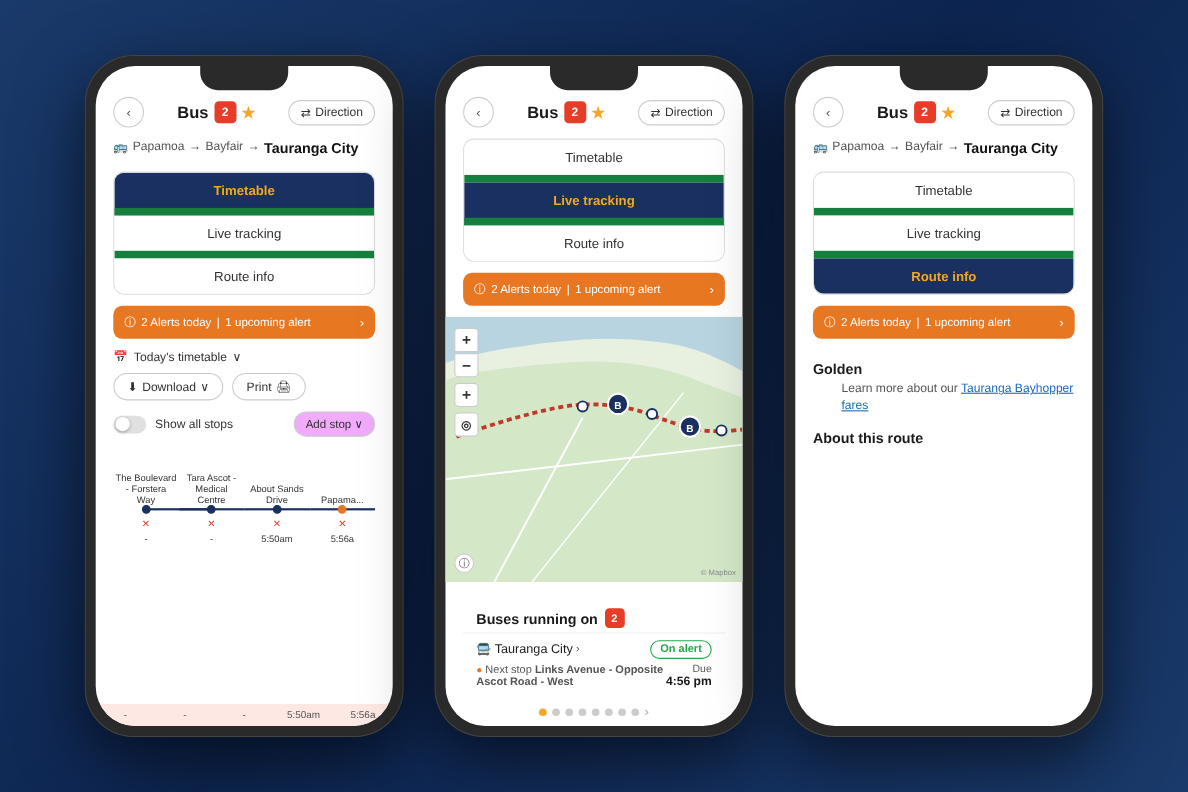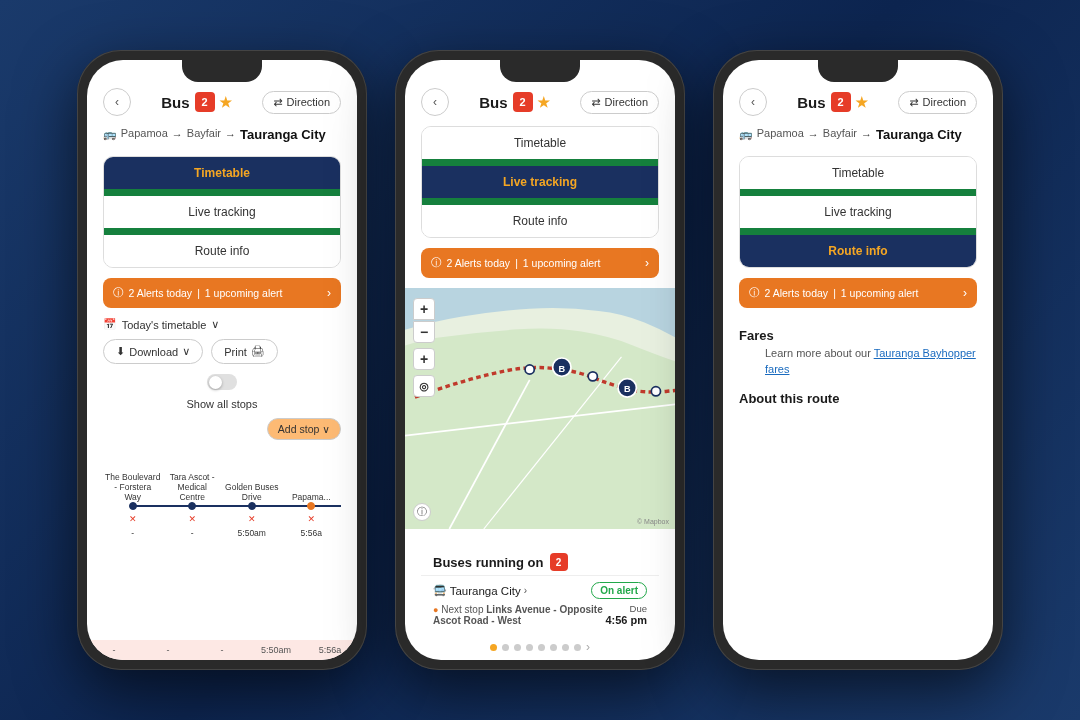"Fares" div.fares-title { text: Fares -> Golden }
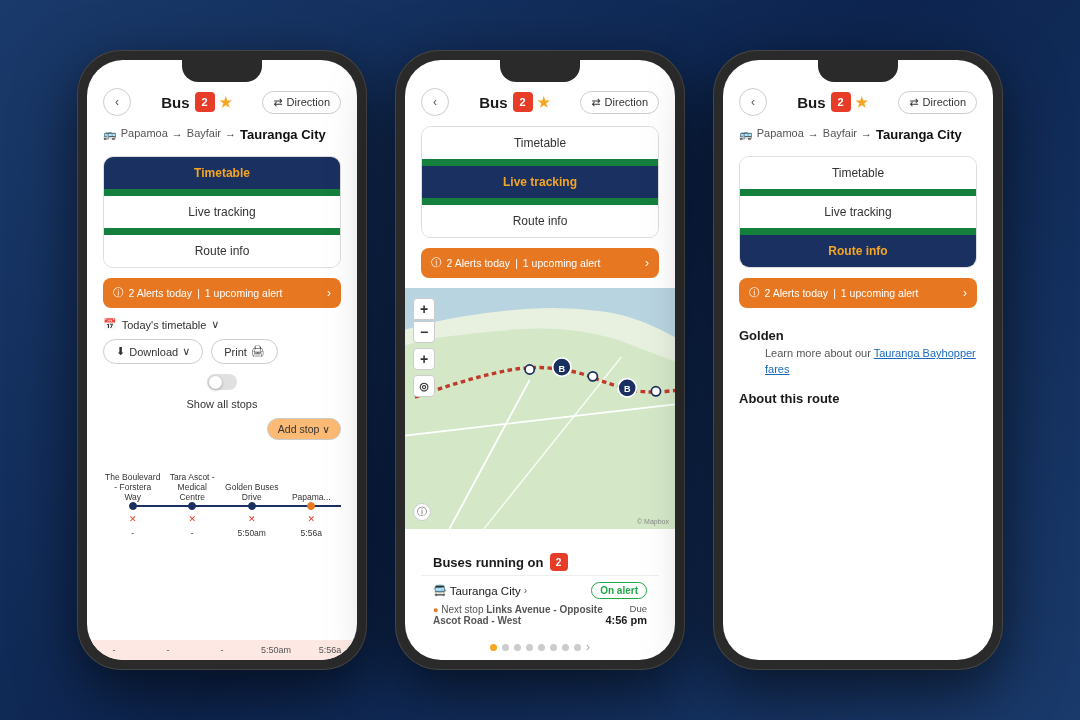"Show all stops" .show-stops-row { flex-direction: column -> none }
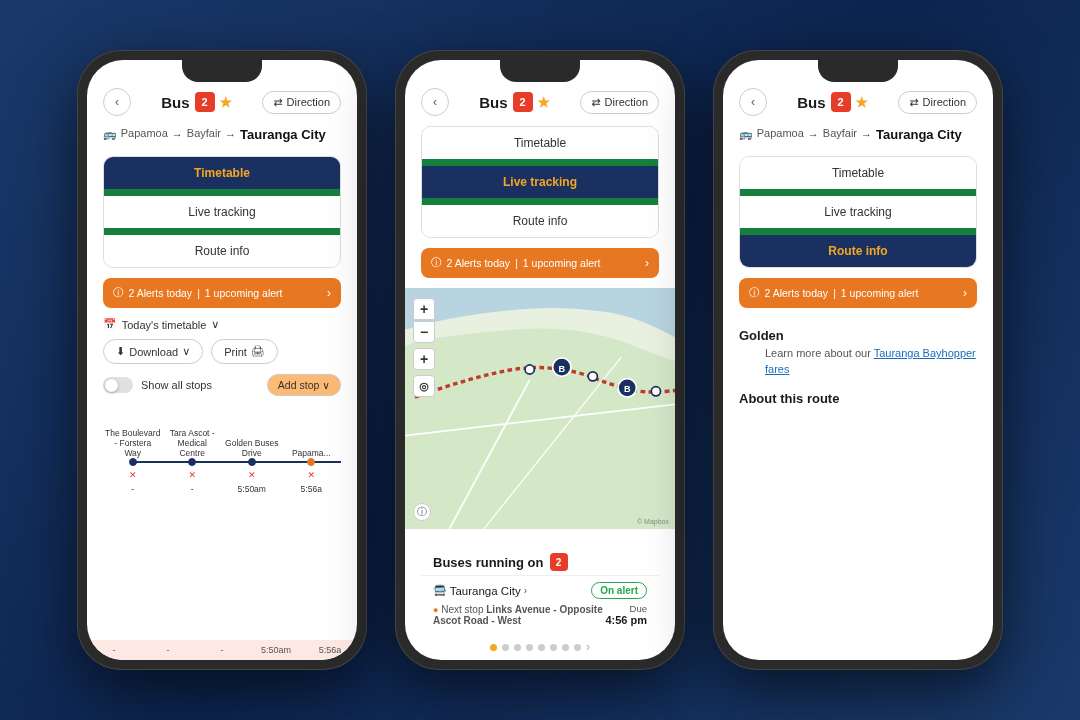"Add stop" .add-stop-btn { background: #fdba74 -> #f0abfc }
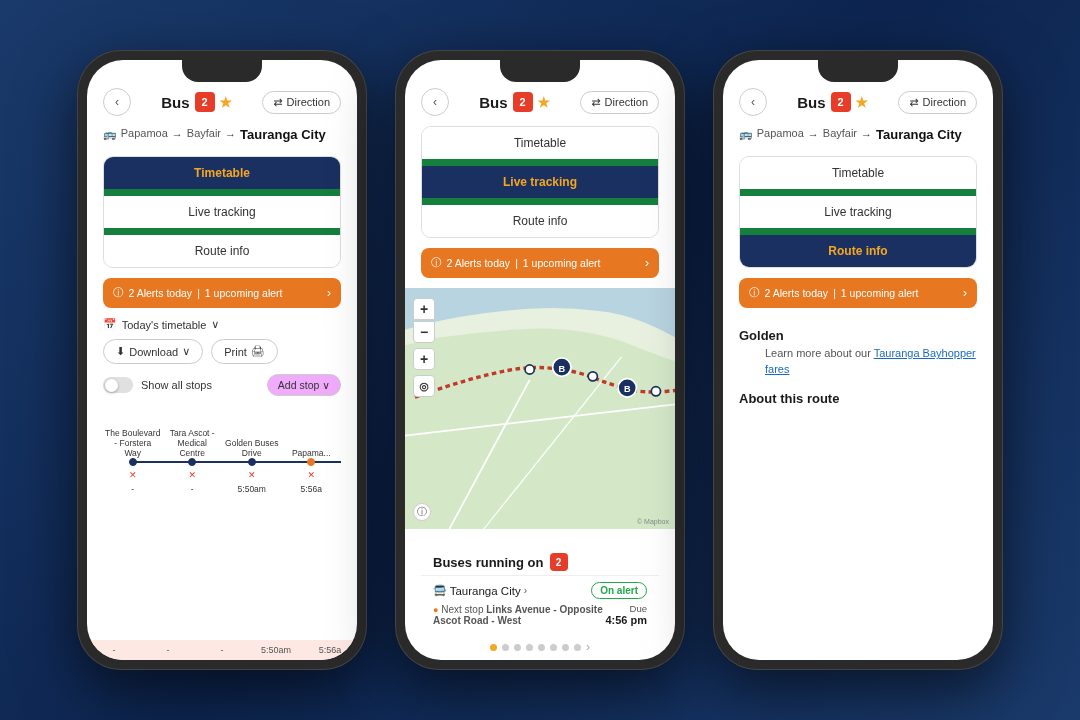"Golden Buses Drive" div.stop-name { text: Golden Buses -> About Sands }
